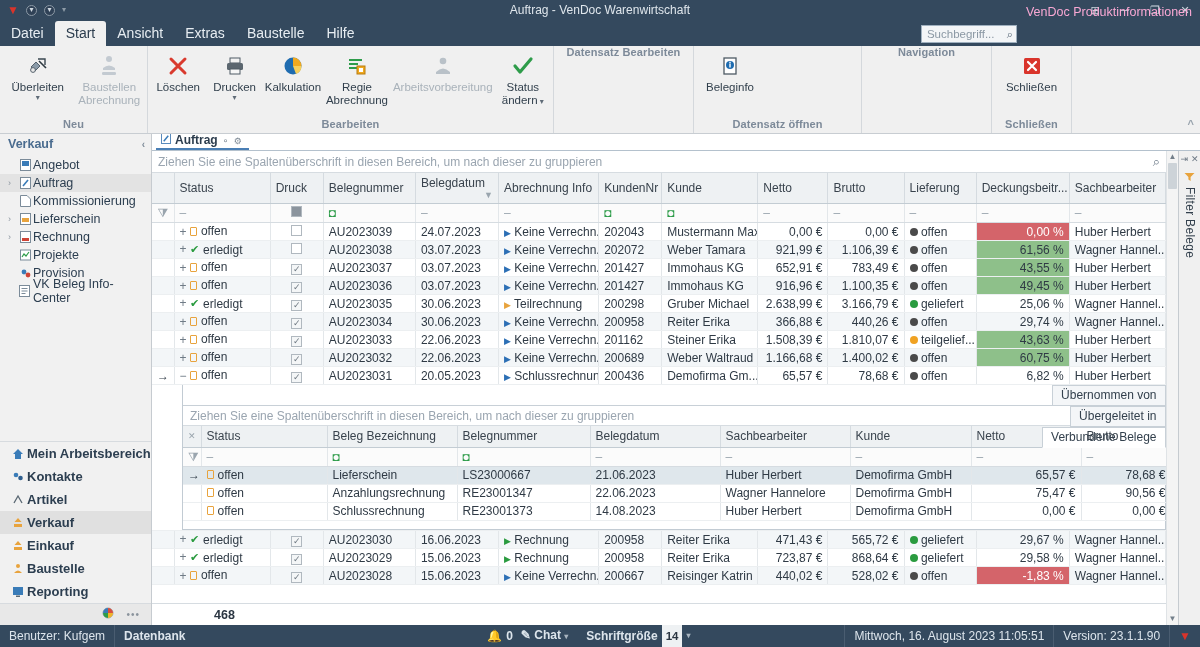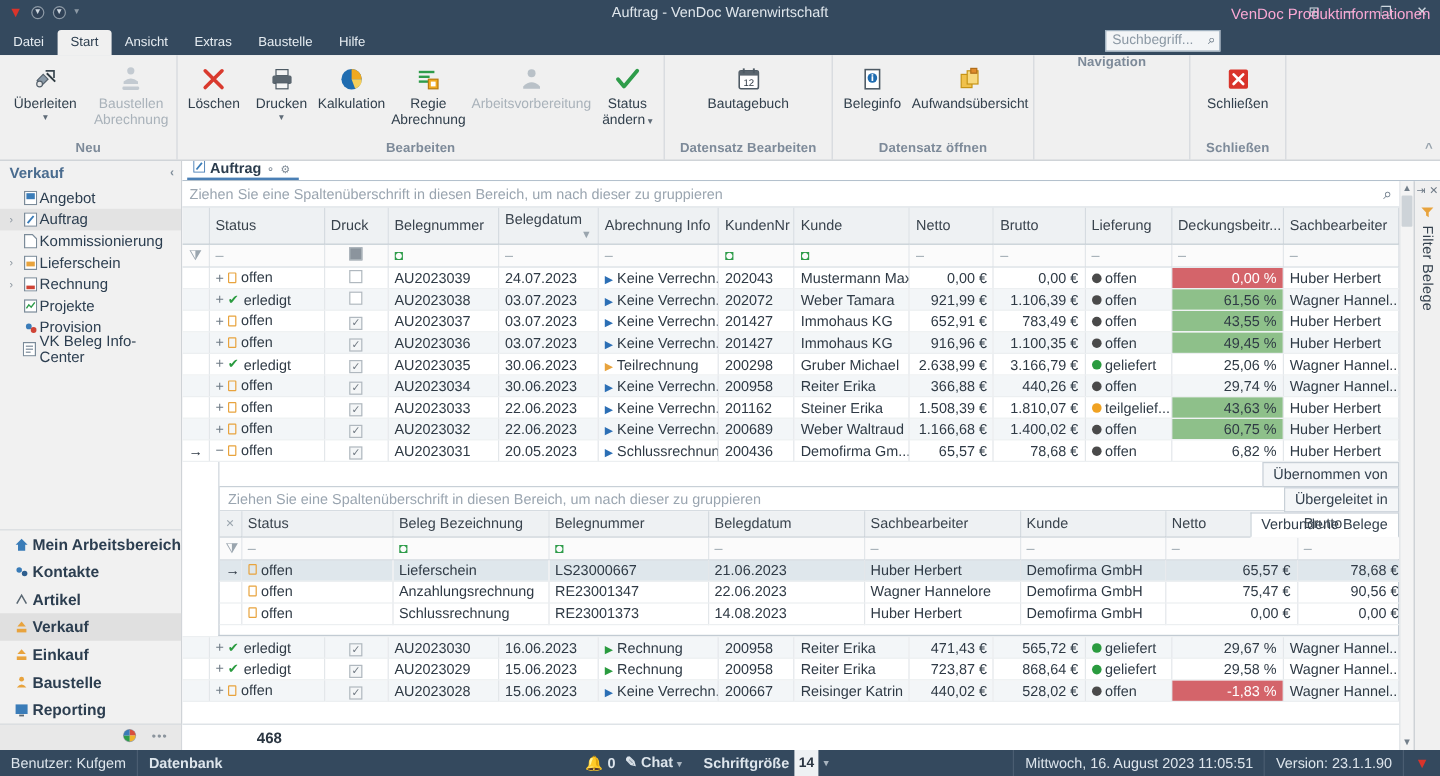"Datei" .menubar .mi { font-size: 11px -> 14px }
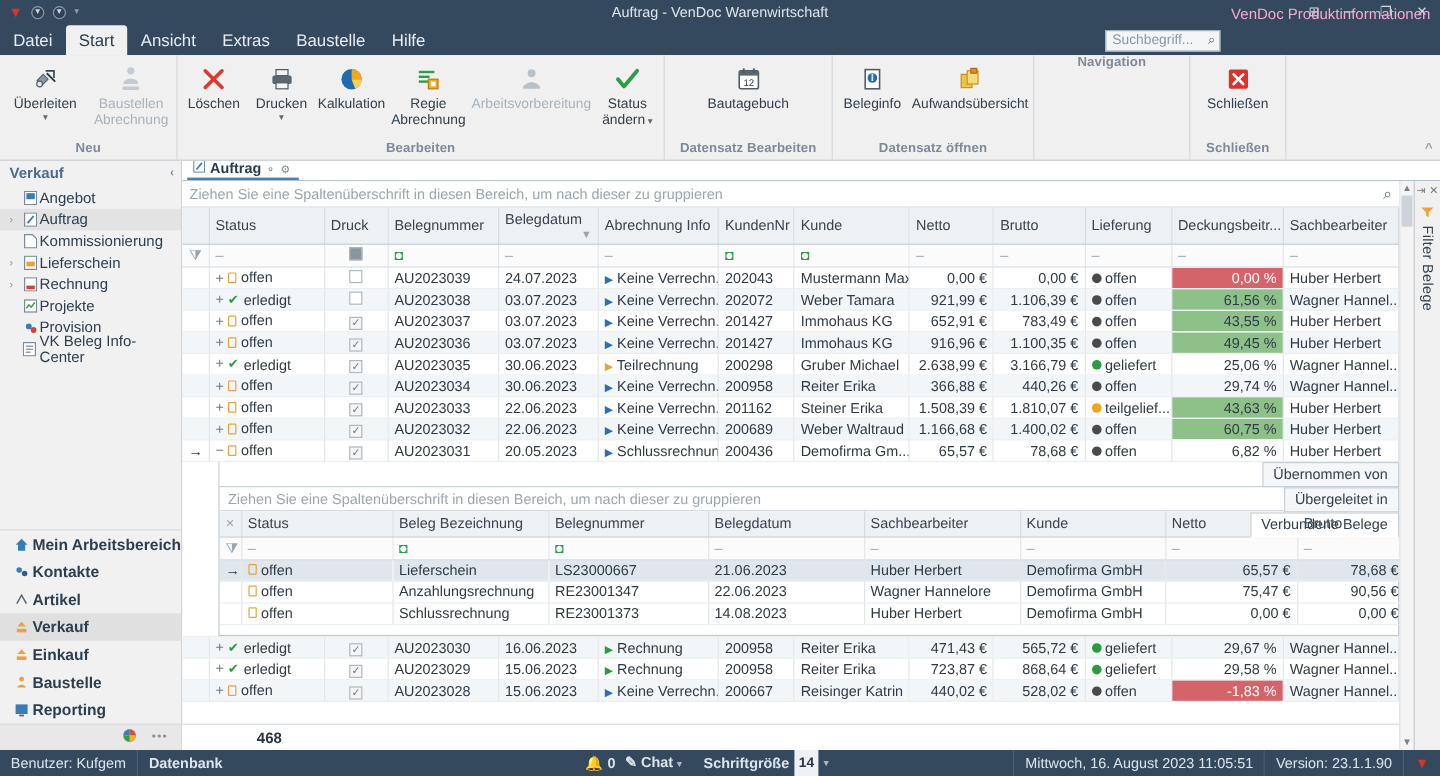"12" div.ritems { html: <div> <div> <span> <svg> <rect></rect> <rect></rect> <rect></rect> <rect></rect> <text>12</text> </svg> </span> <span>Bautagebuch</span> </div> </div> -> none }
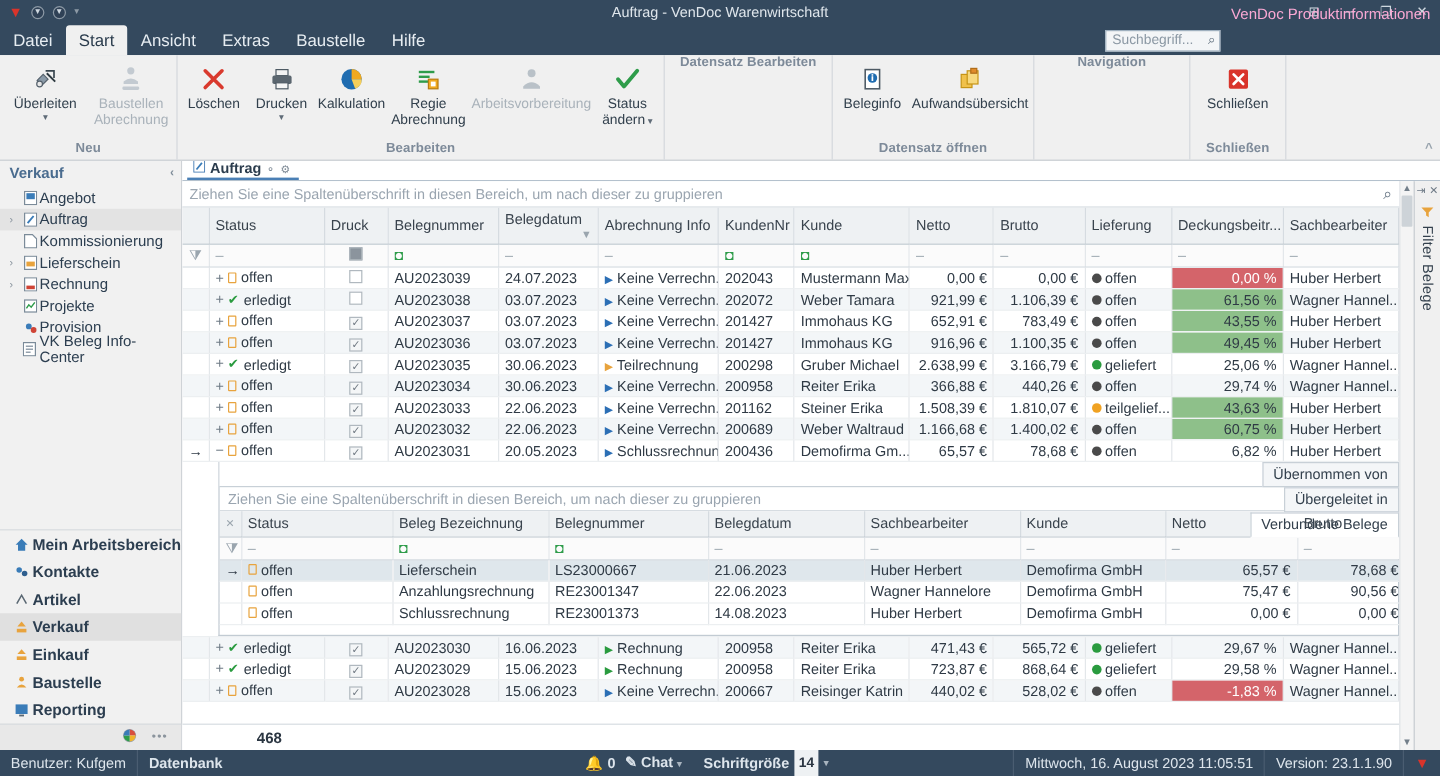"Aufwandsübersicht" div.rbtn { html: <div> <span> <svg> <rect></rect> <rect></rect> <rect></rect> </svg> </span> <span>Aufwandsübersicht</span> </div> -> none }
